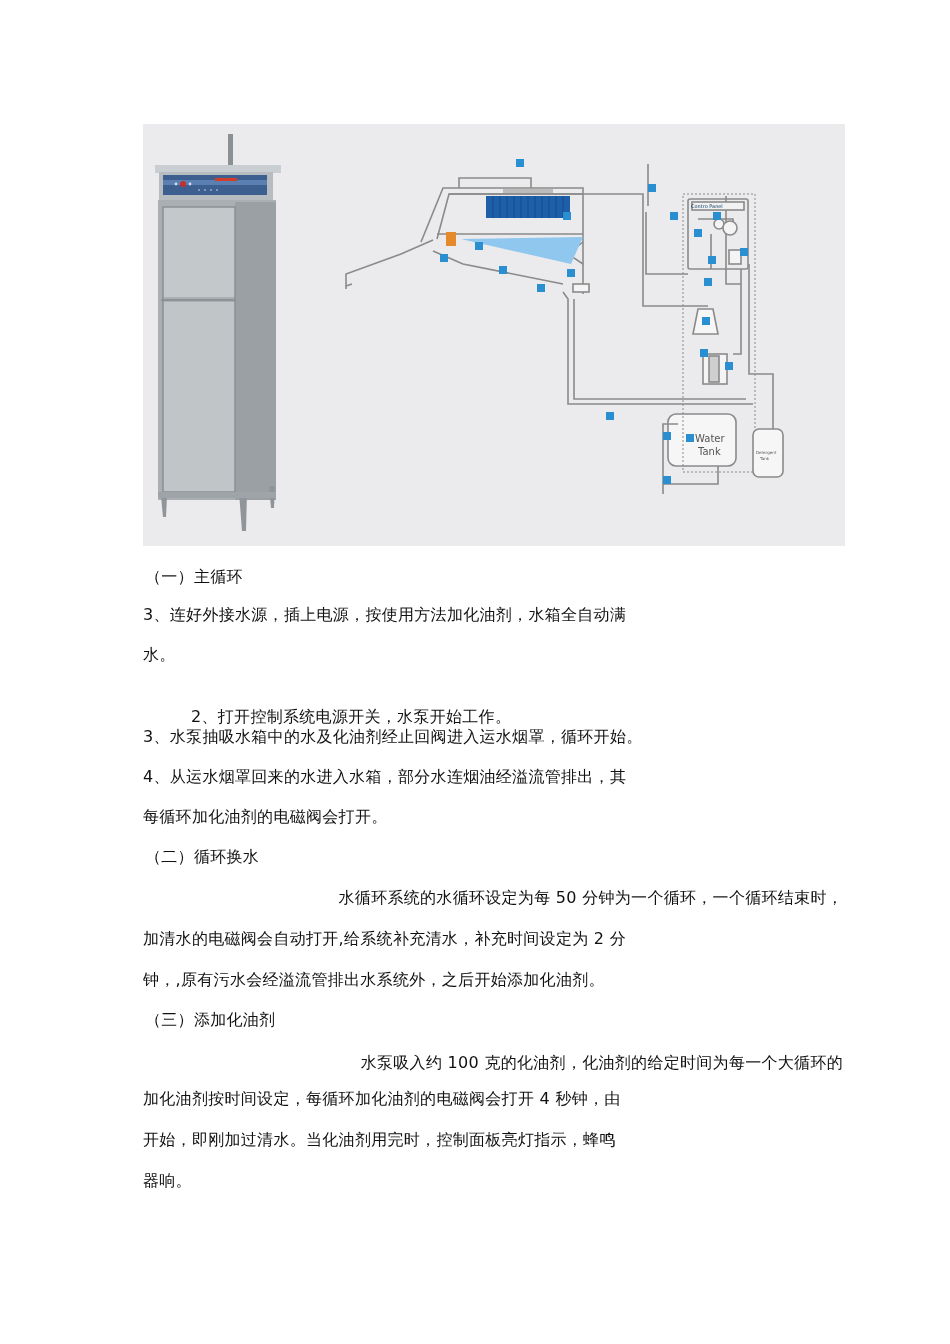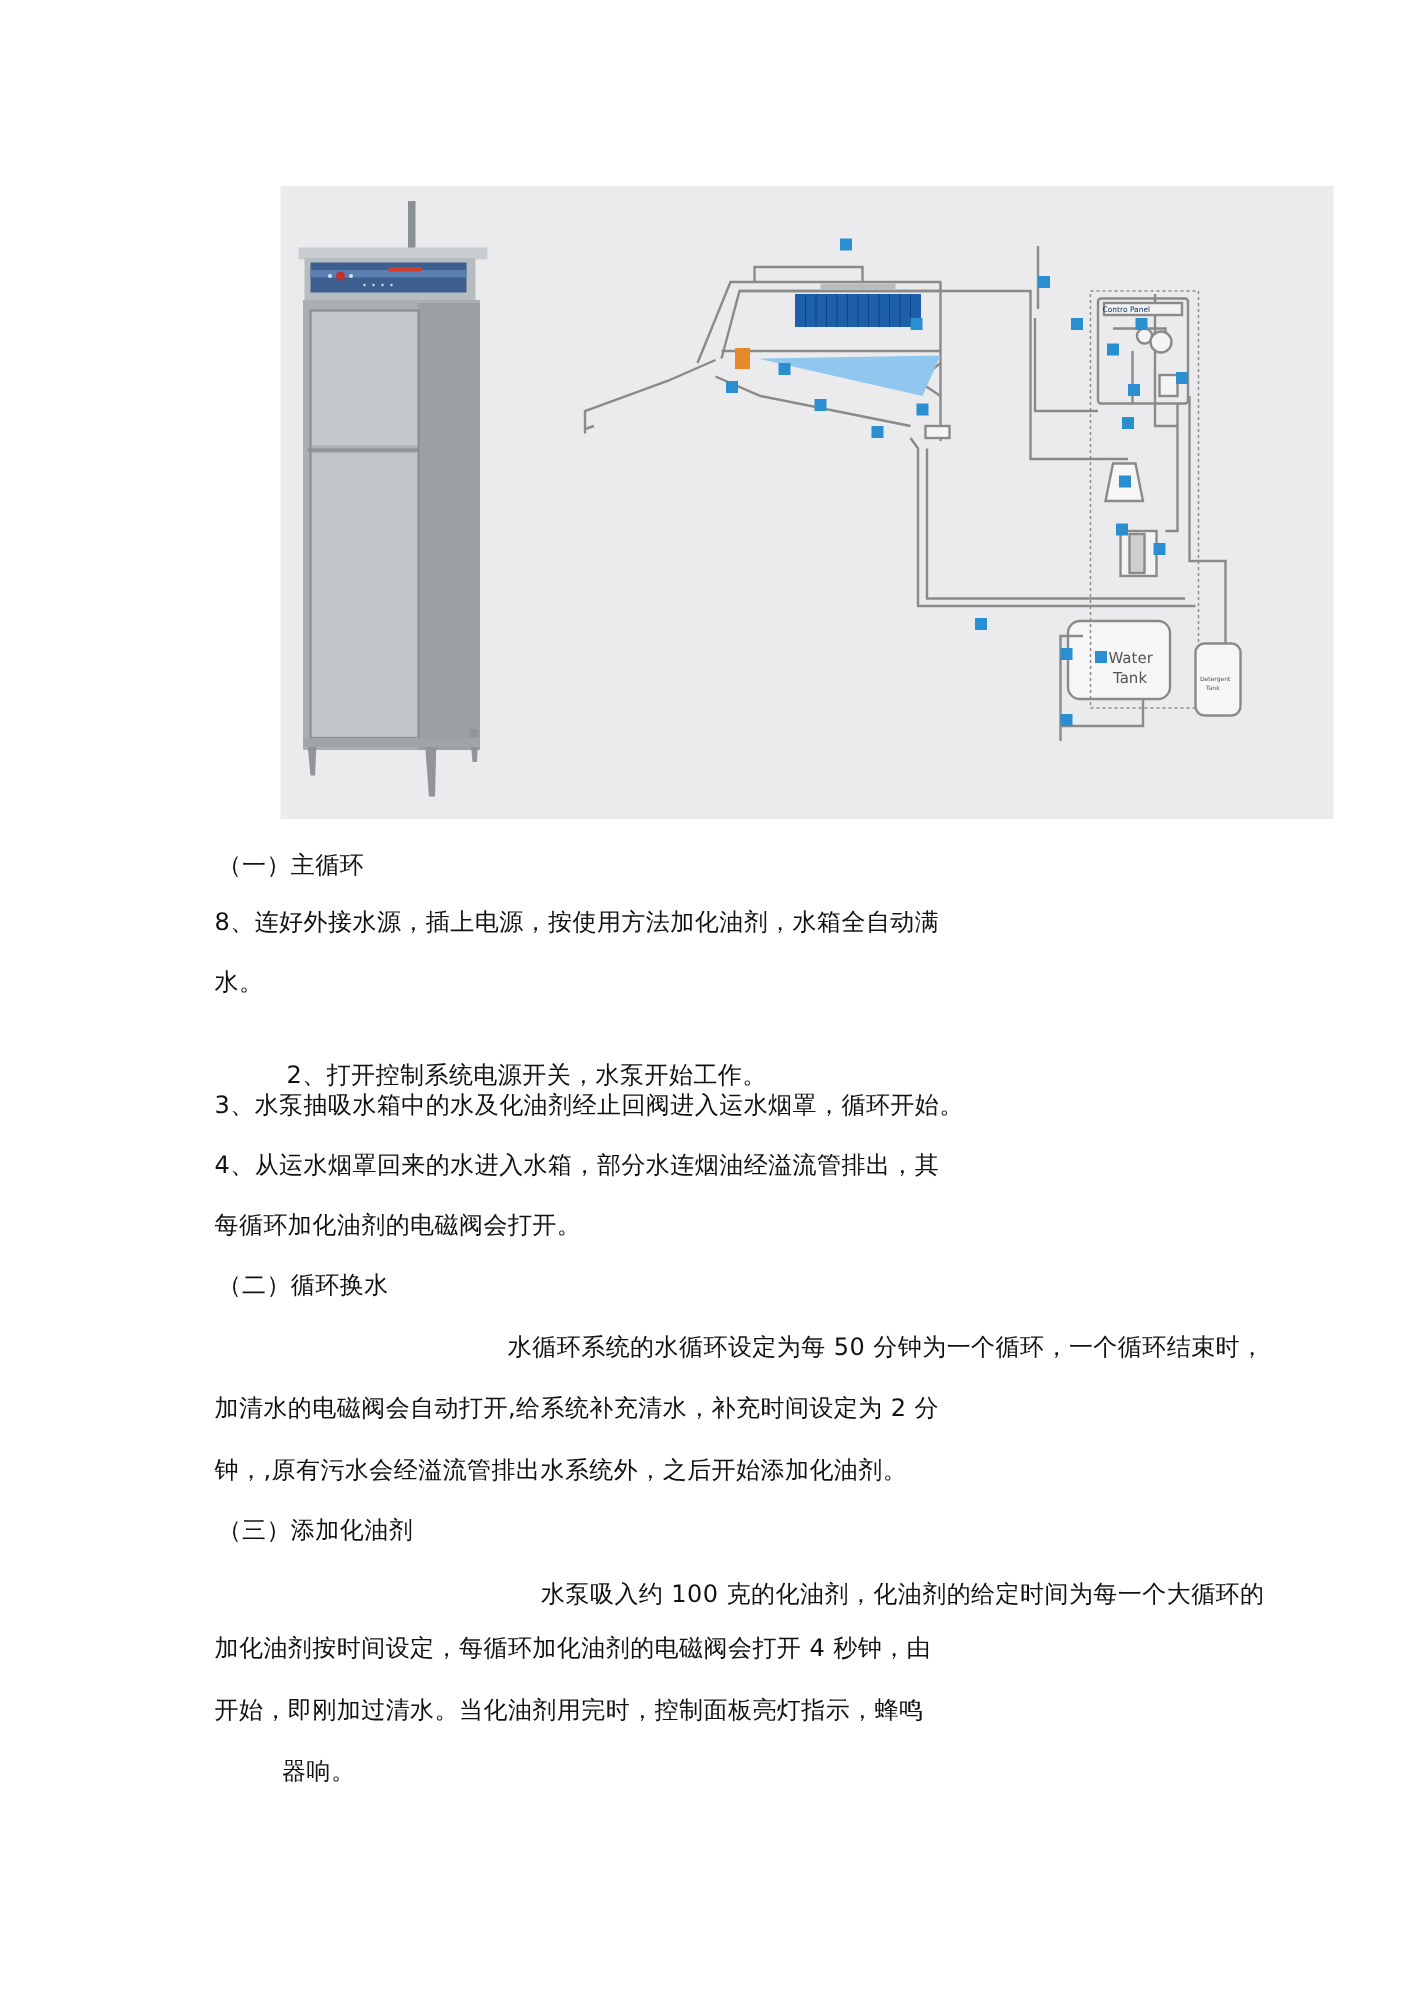"Water" .figure { margin-left: 44px -> none }
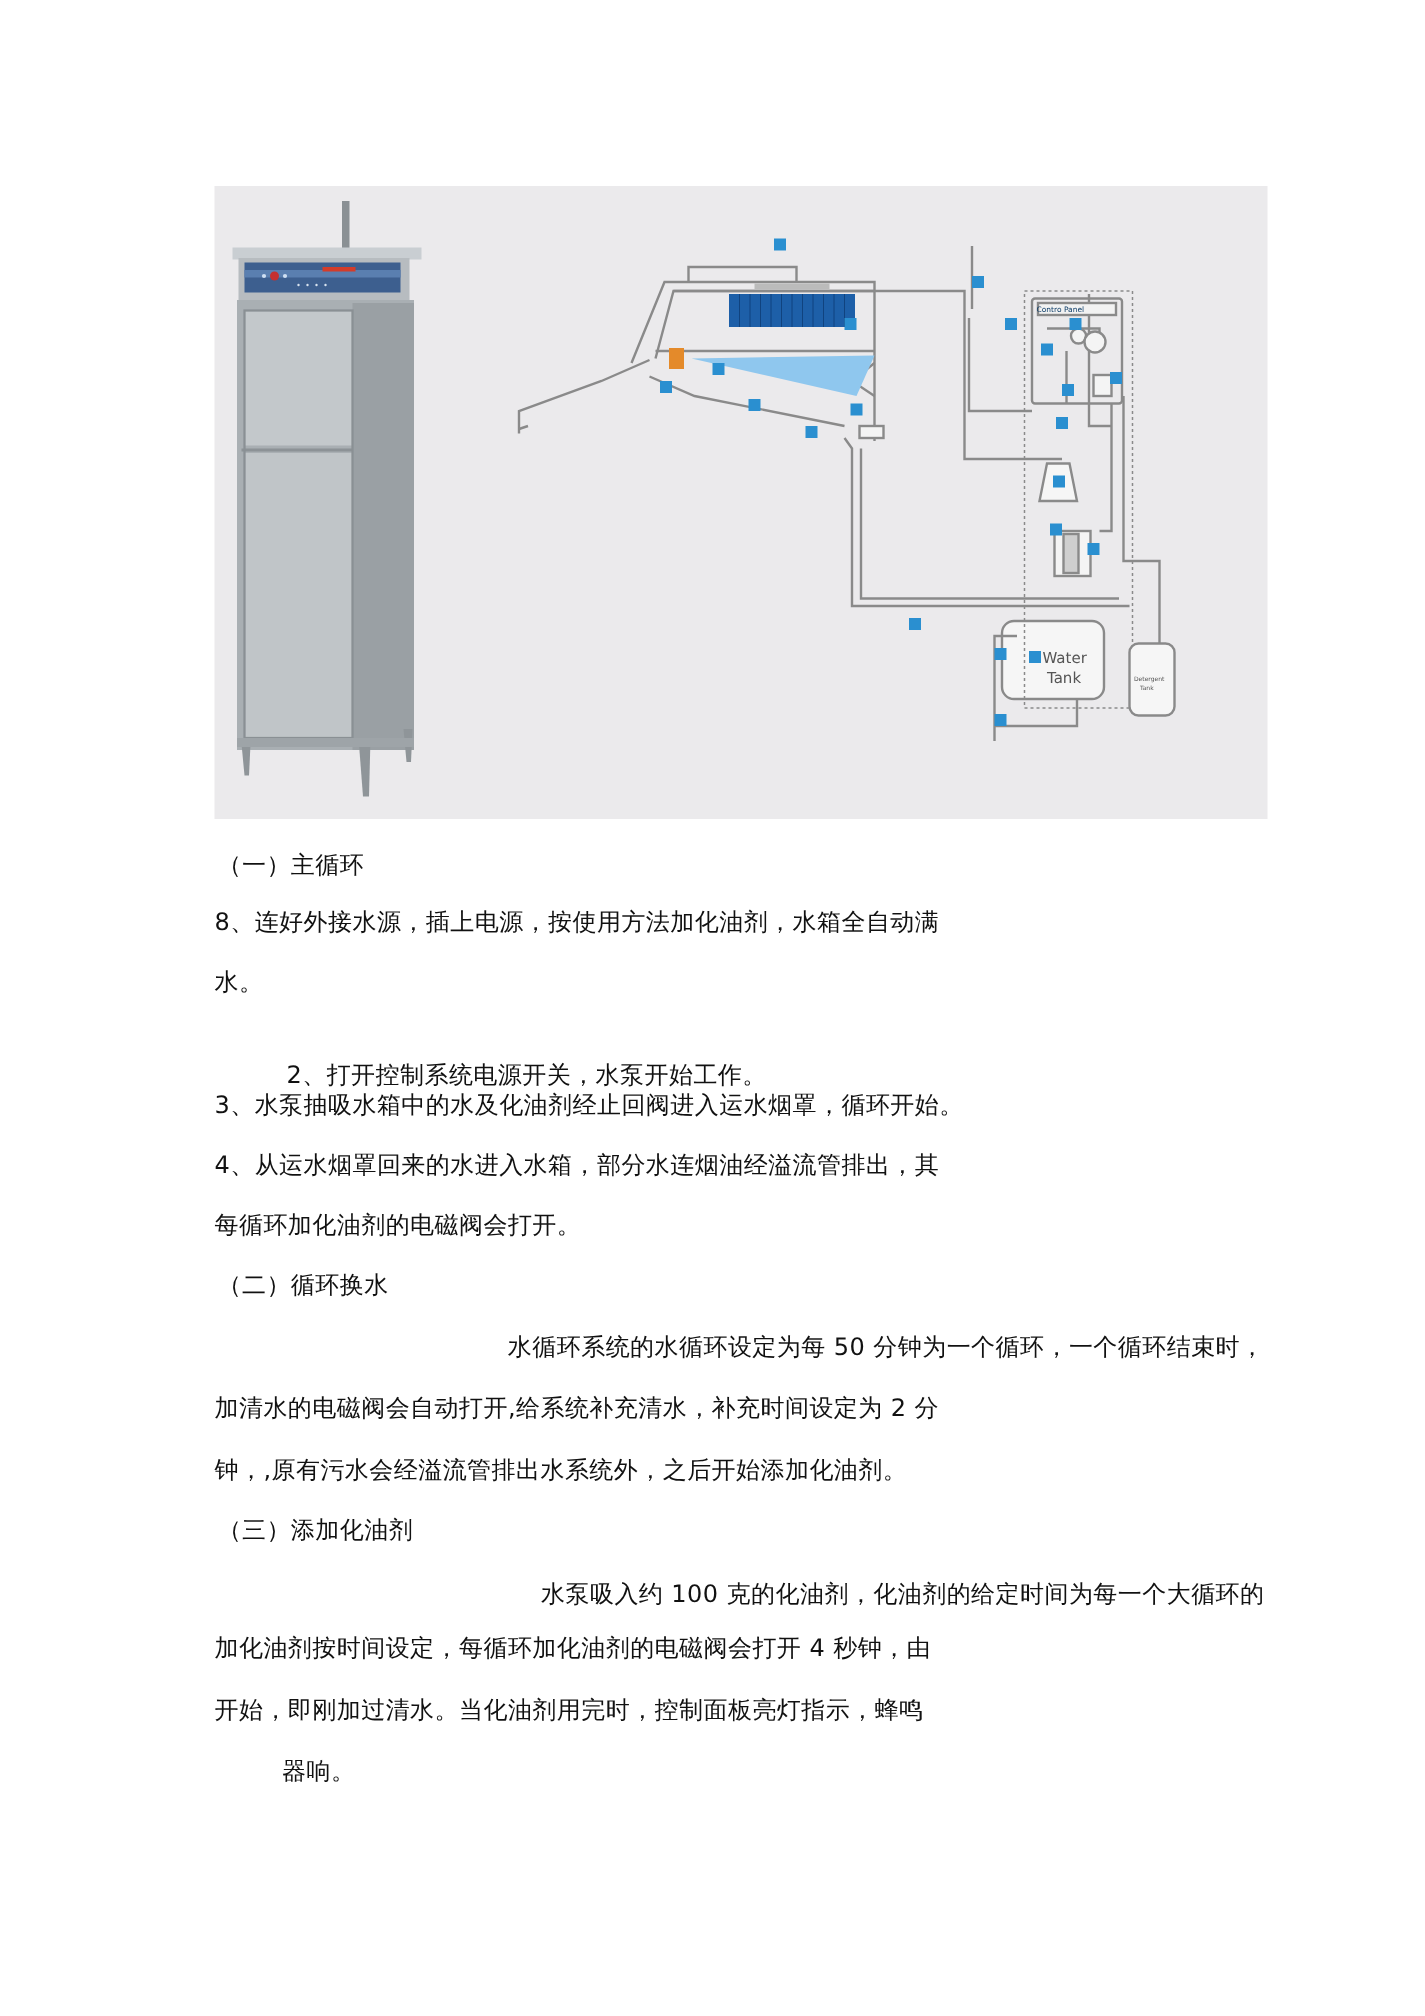"8、连好外接水源，插上电源，按使用方法加化油剂，水箱全自动满" div.txt { text: 8 -> 3 }
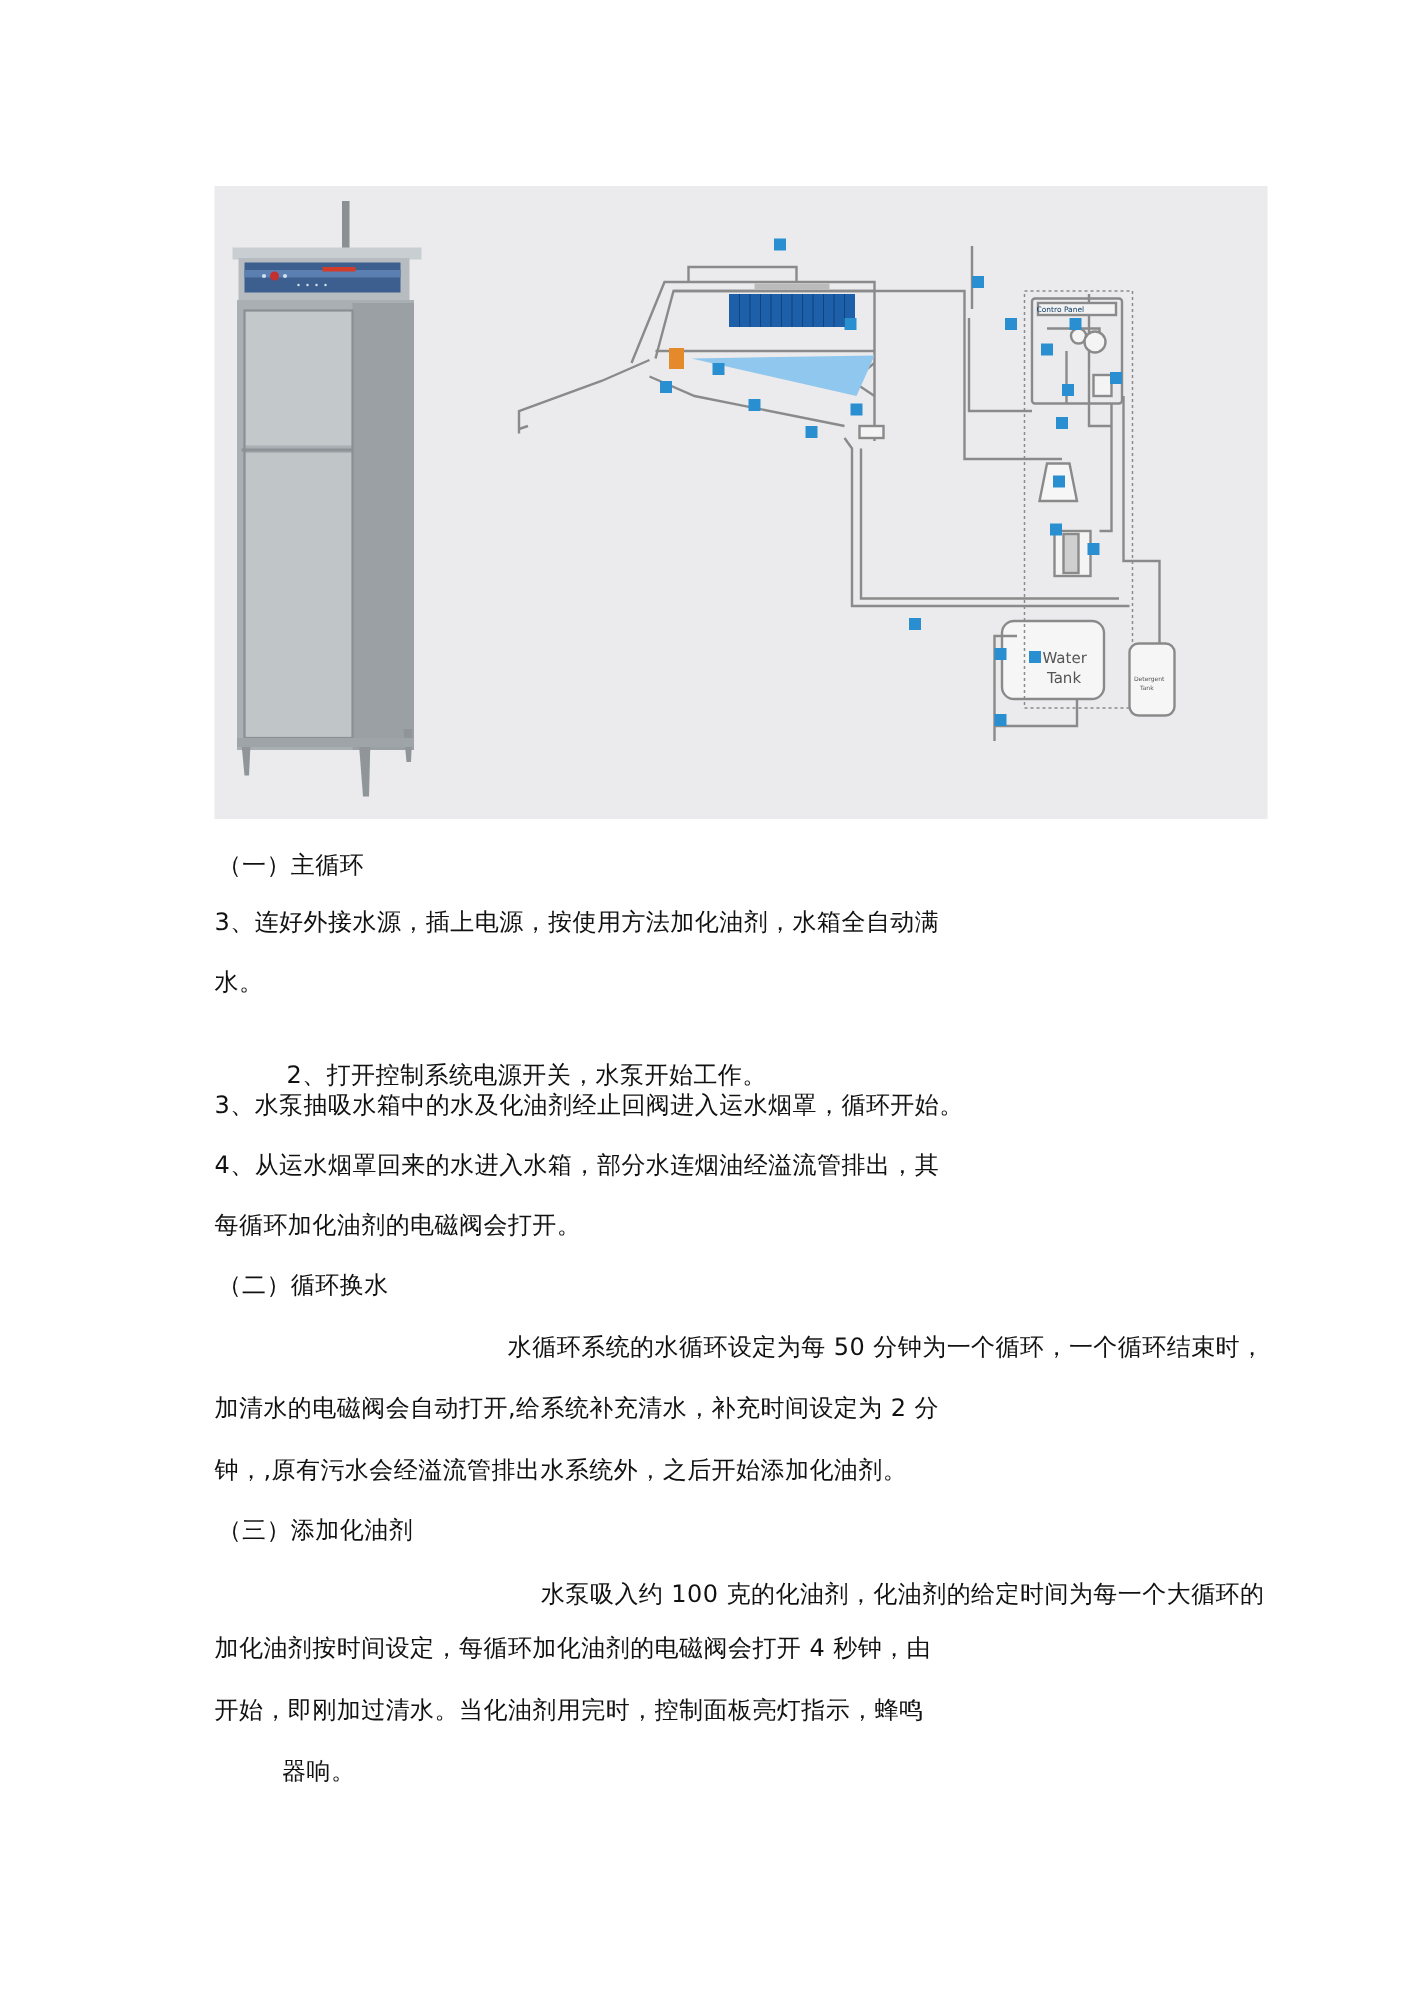"器响。" div.txt { margin-left: 45px -> none }
